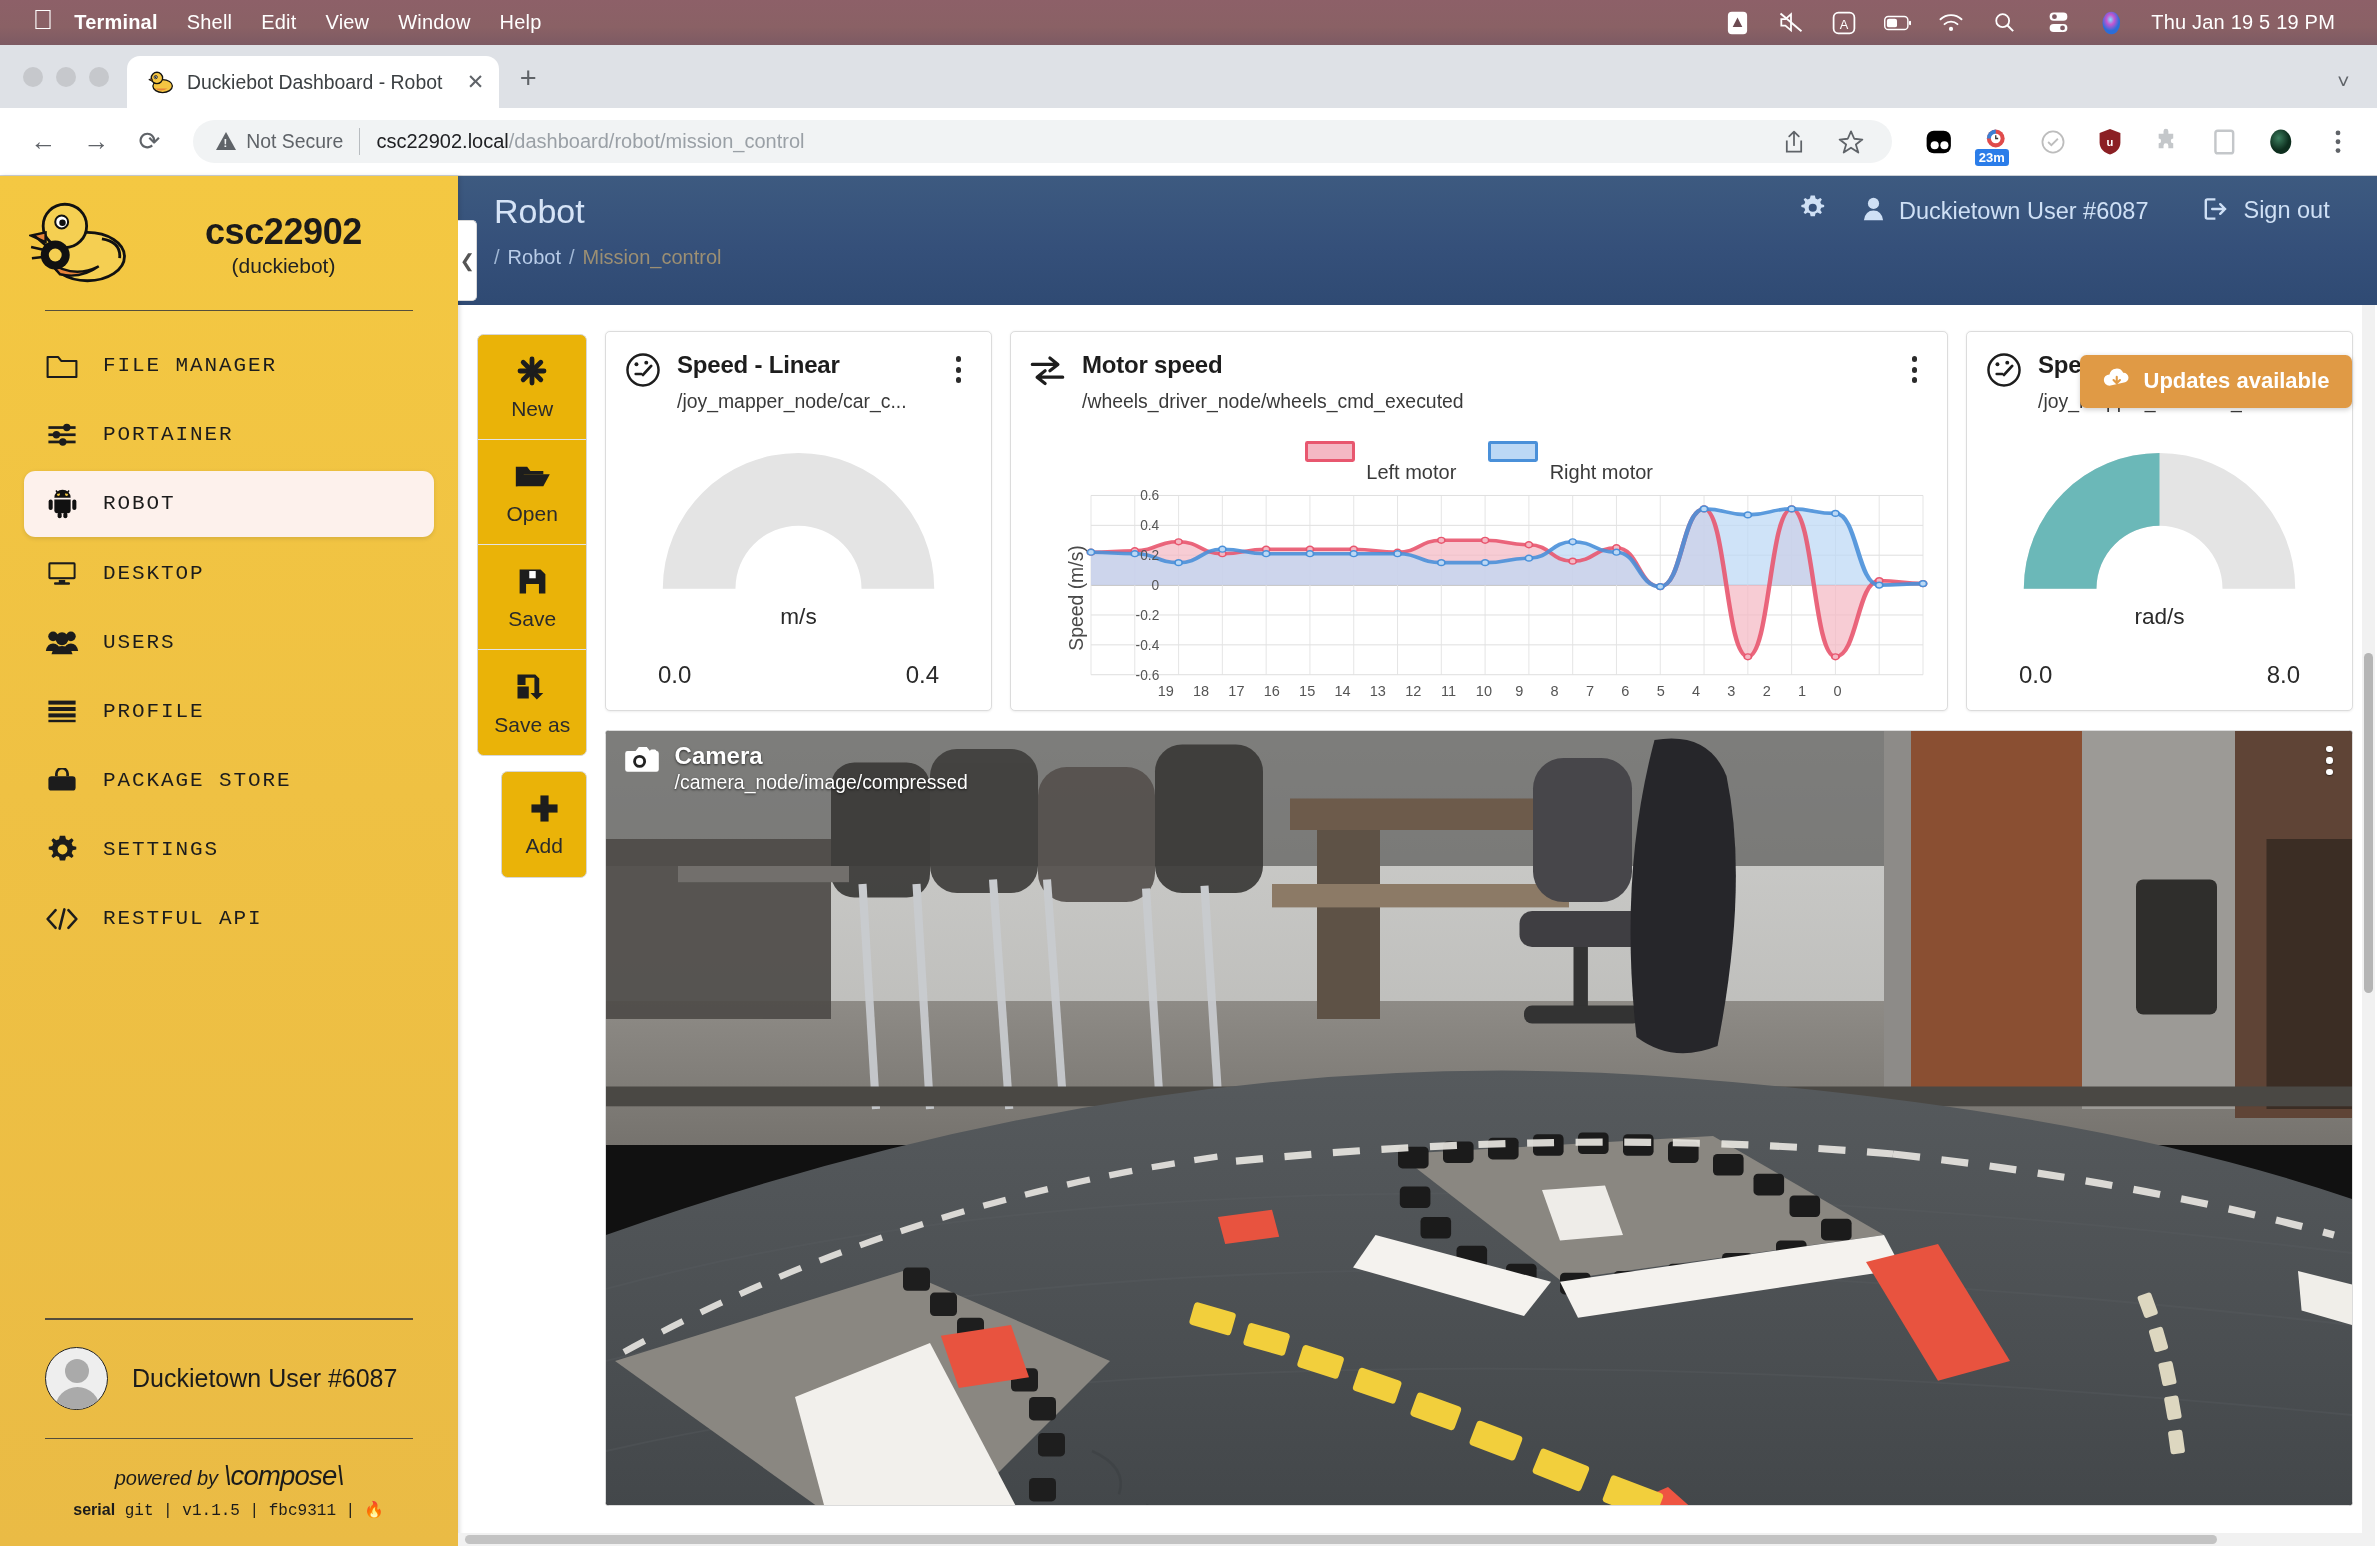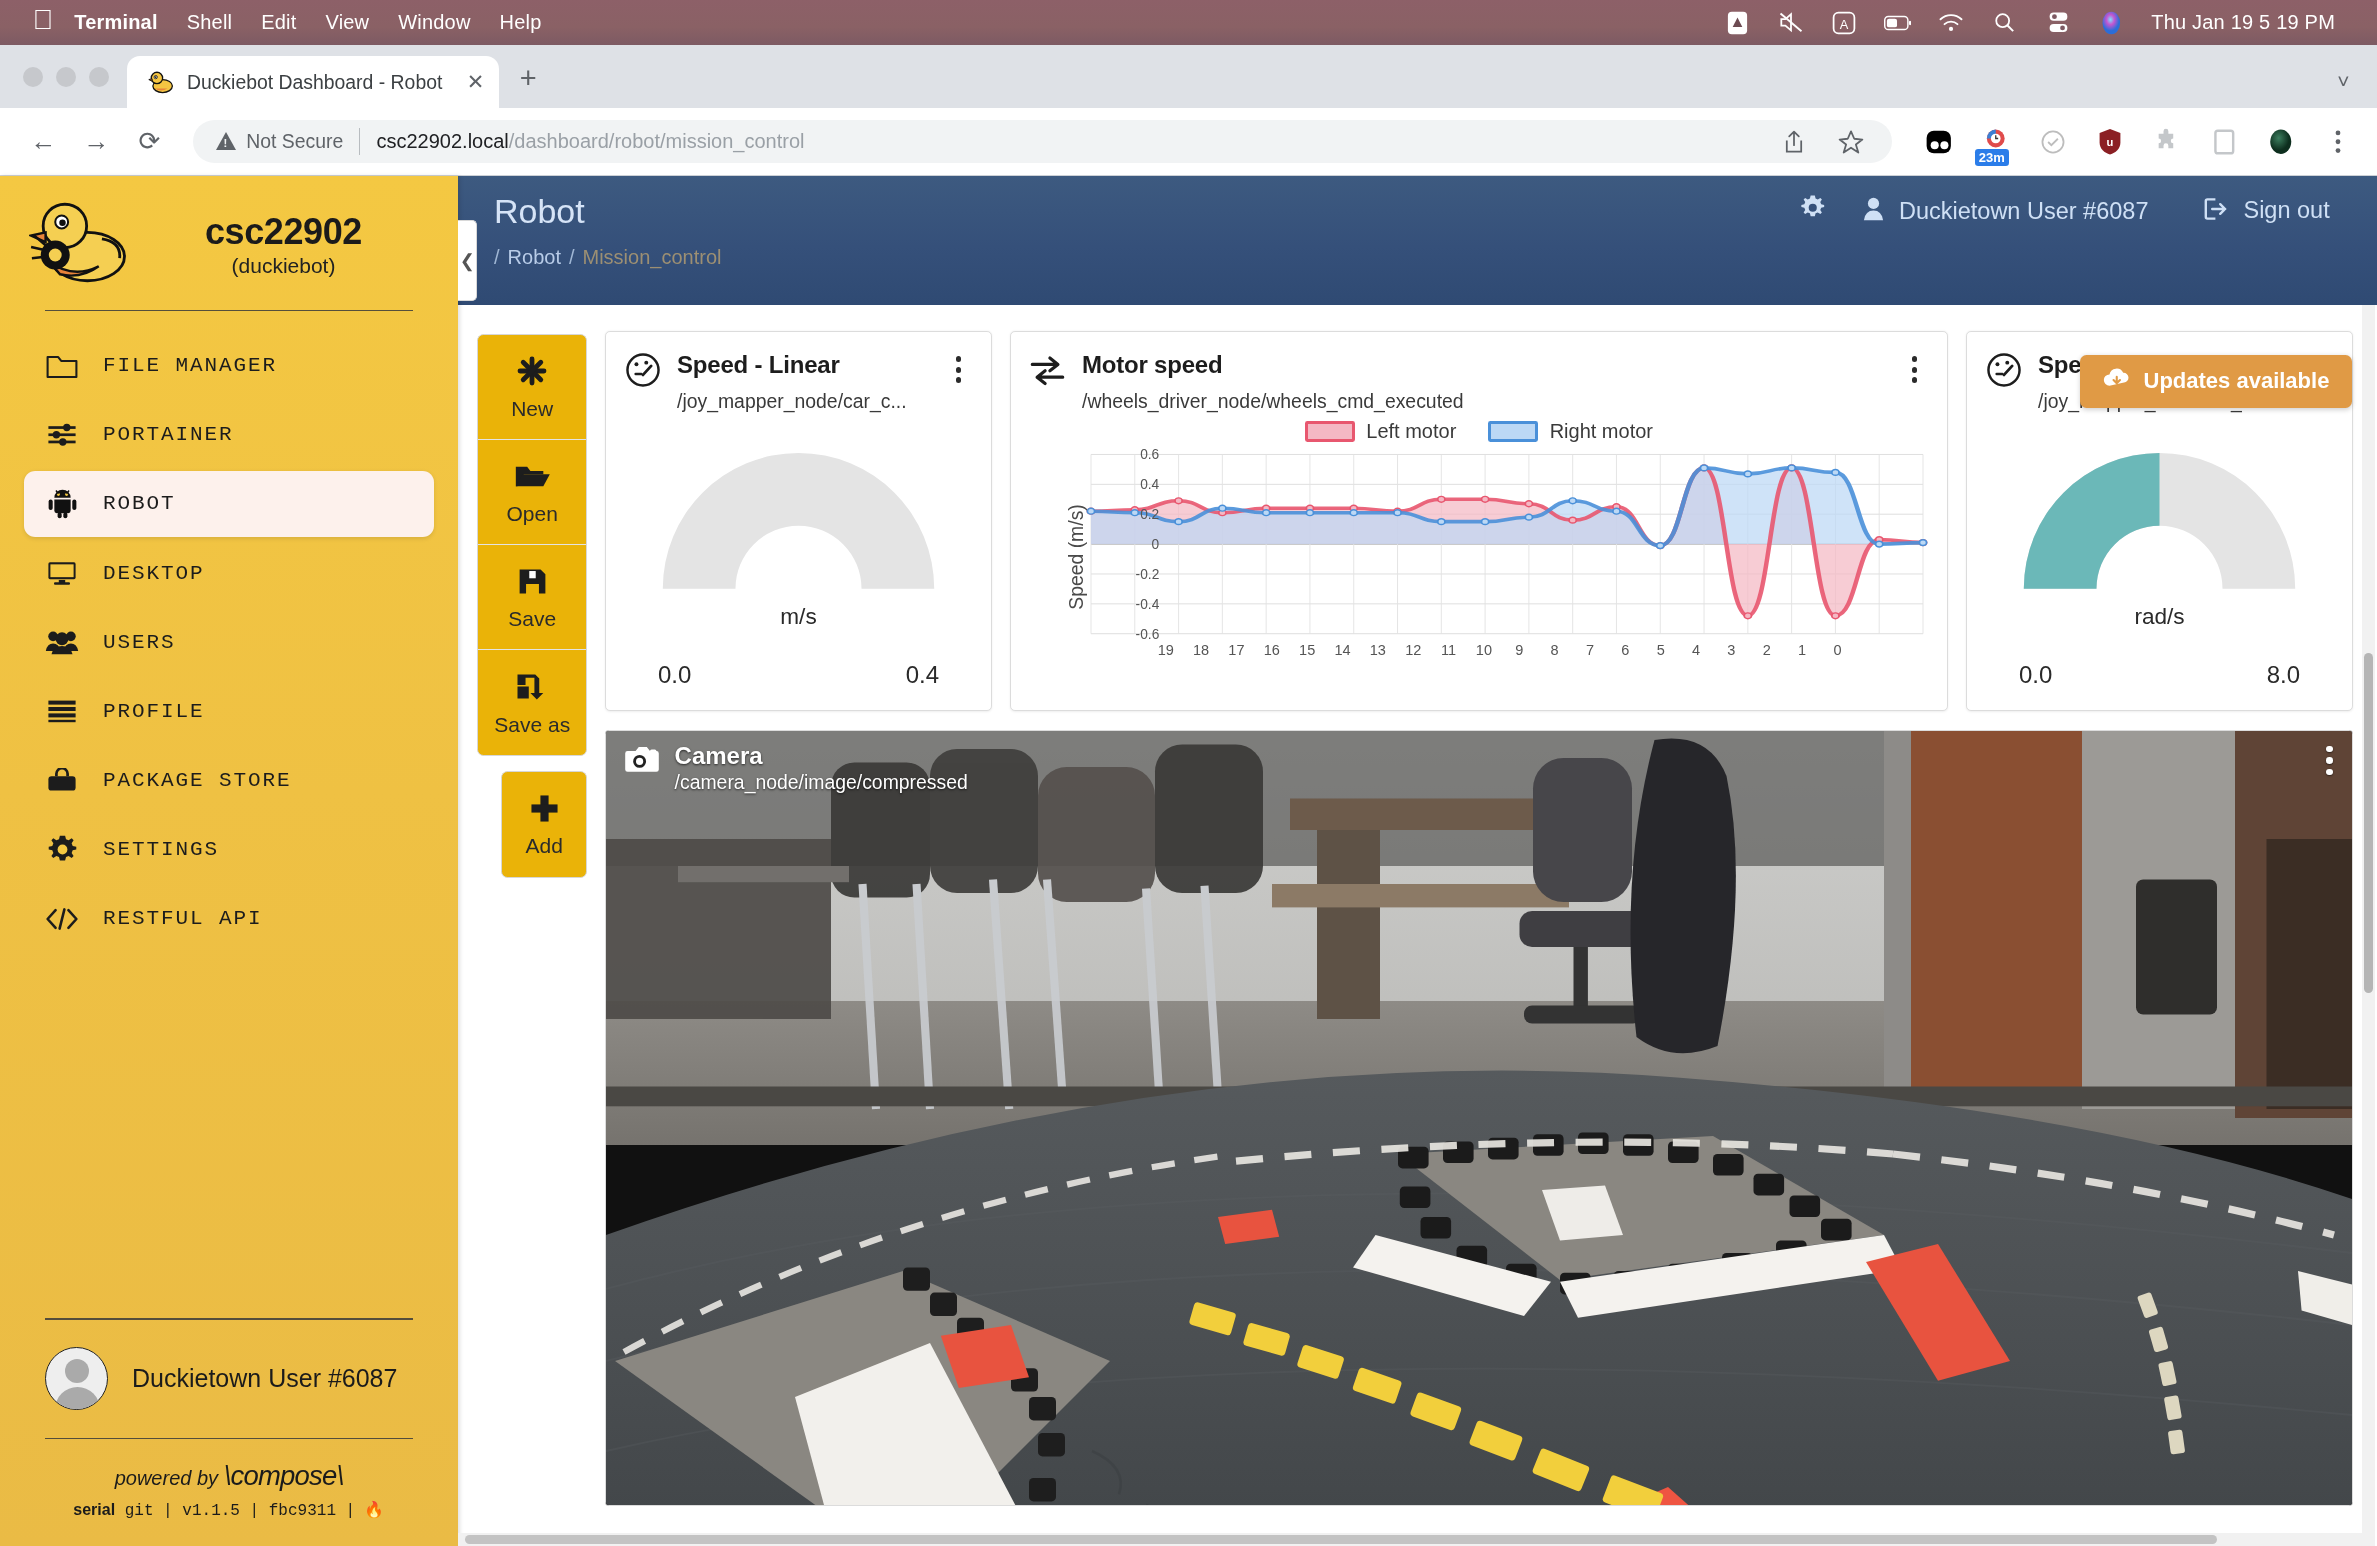"Left motor" .lg-txt { margin-top: none -> 41px }
